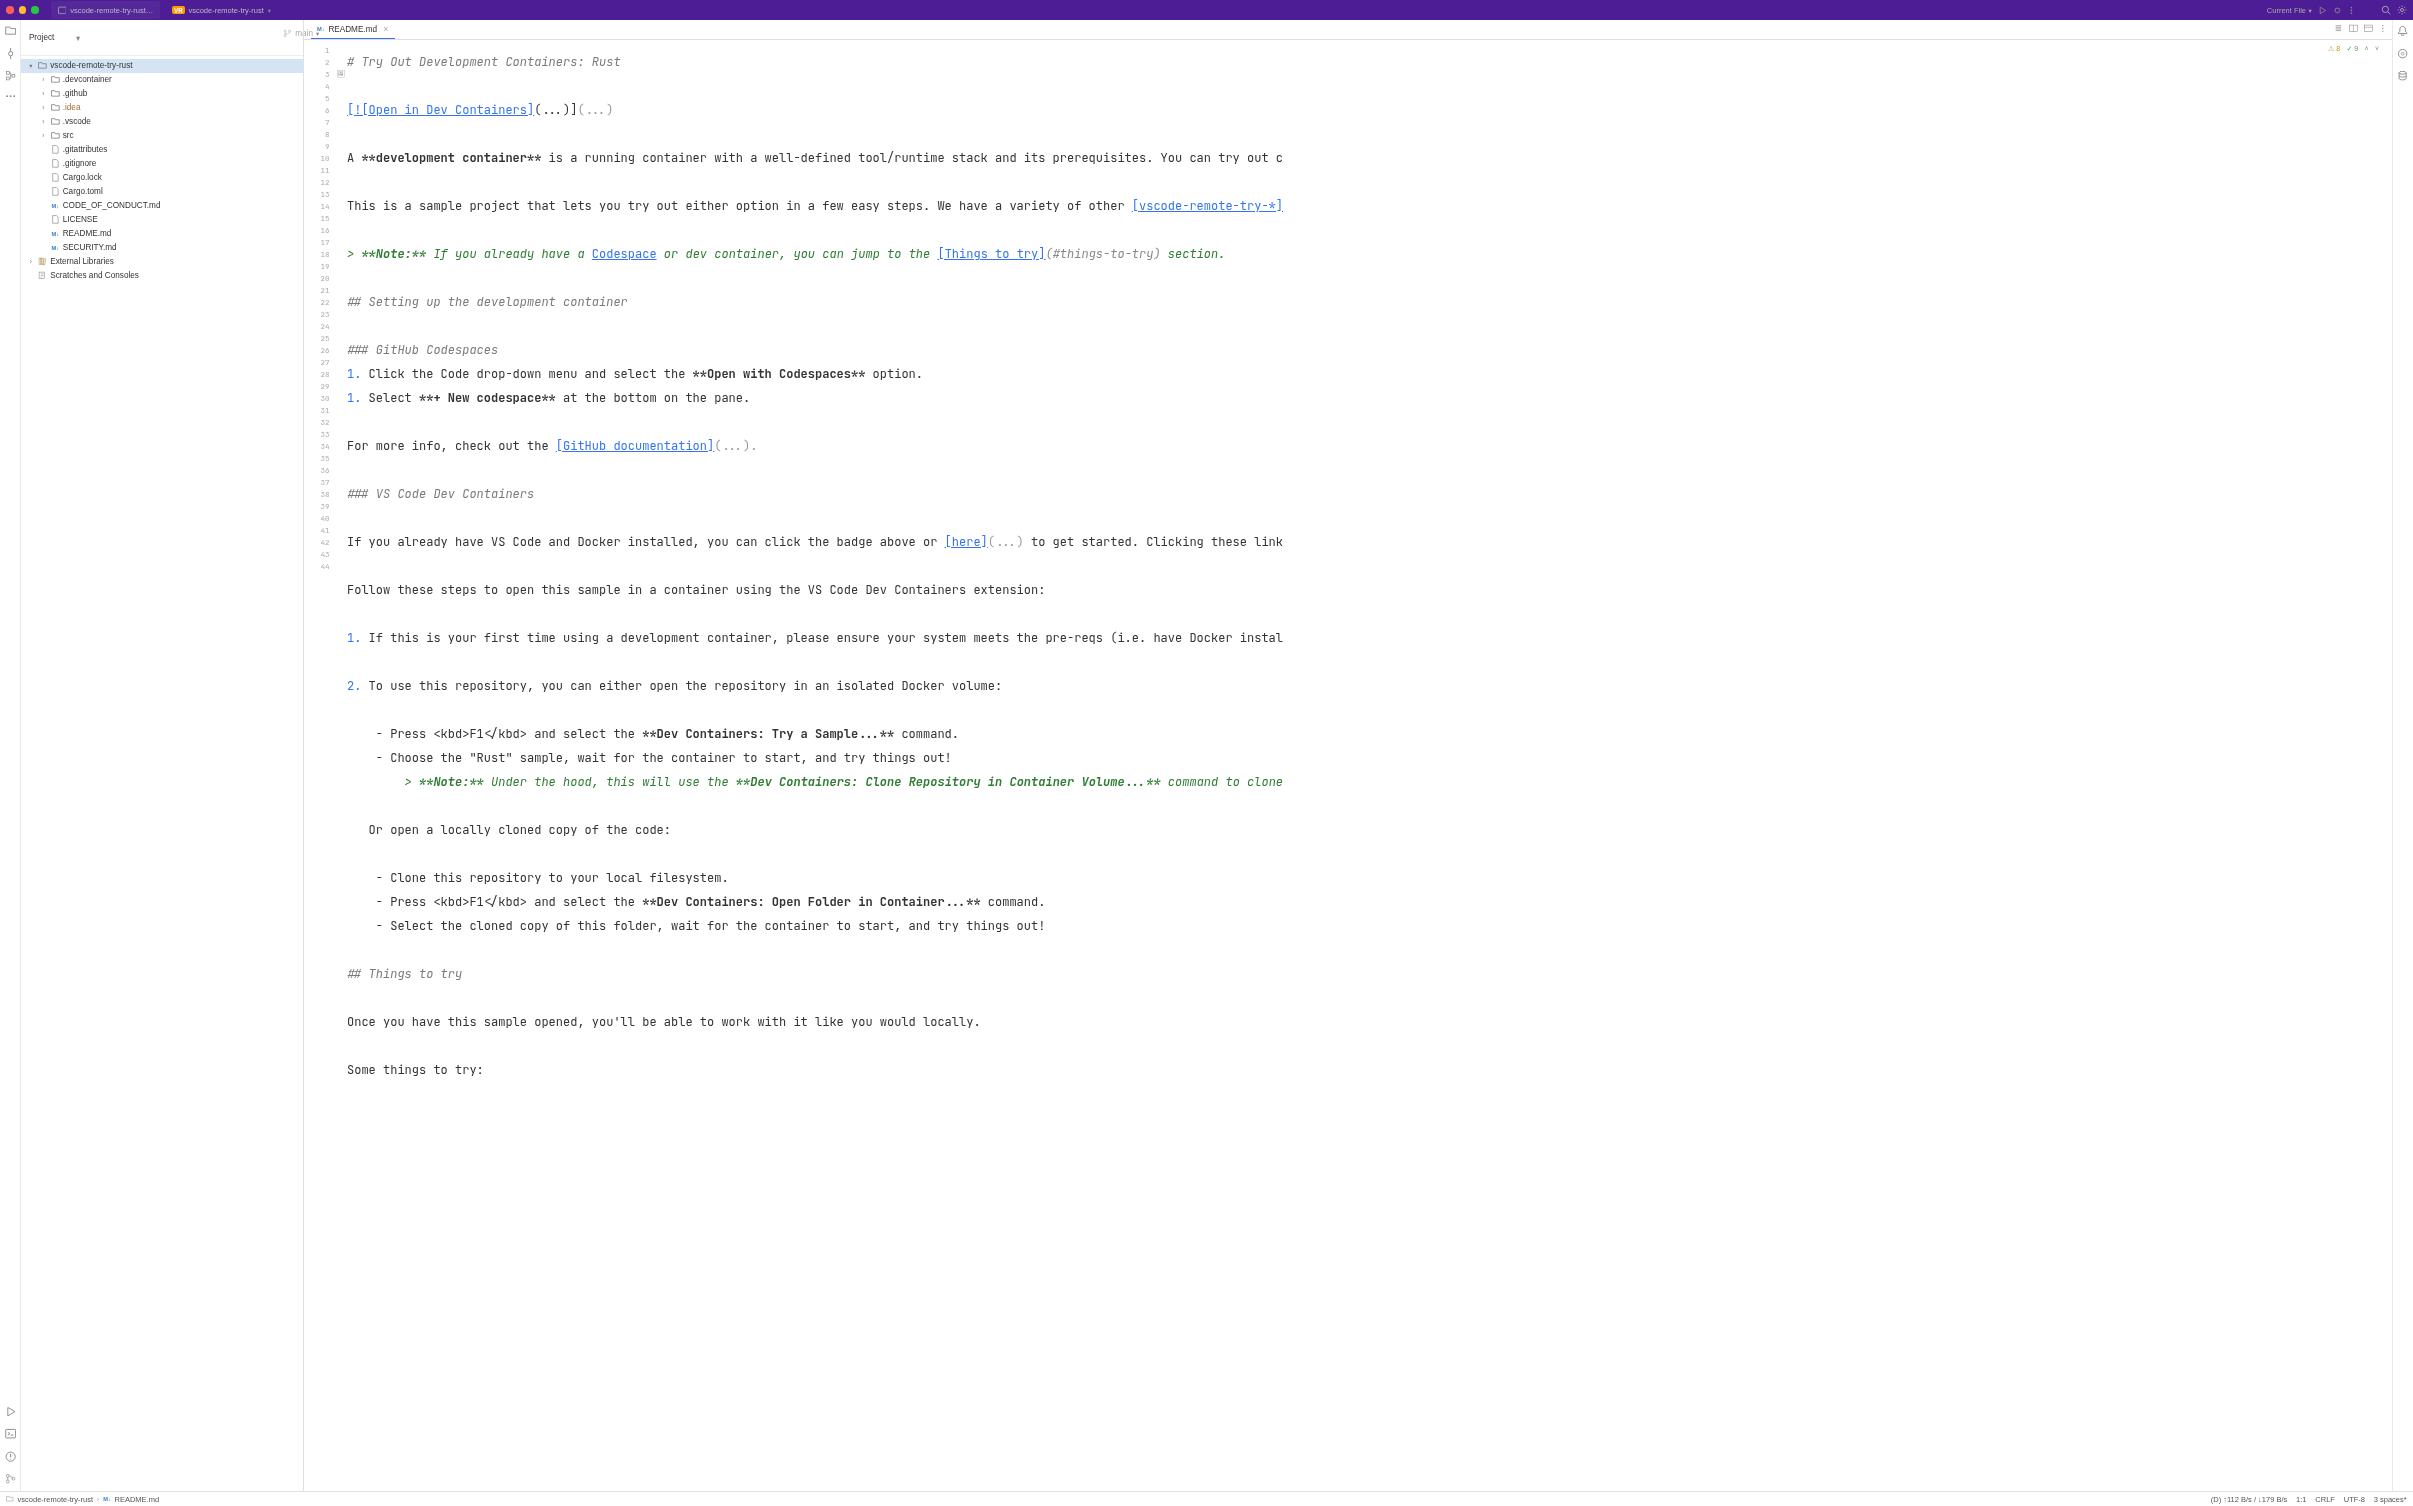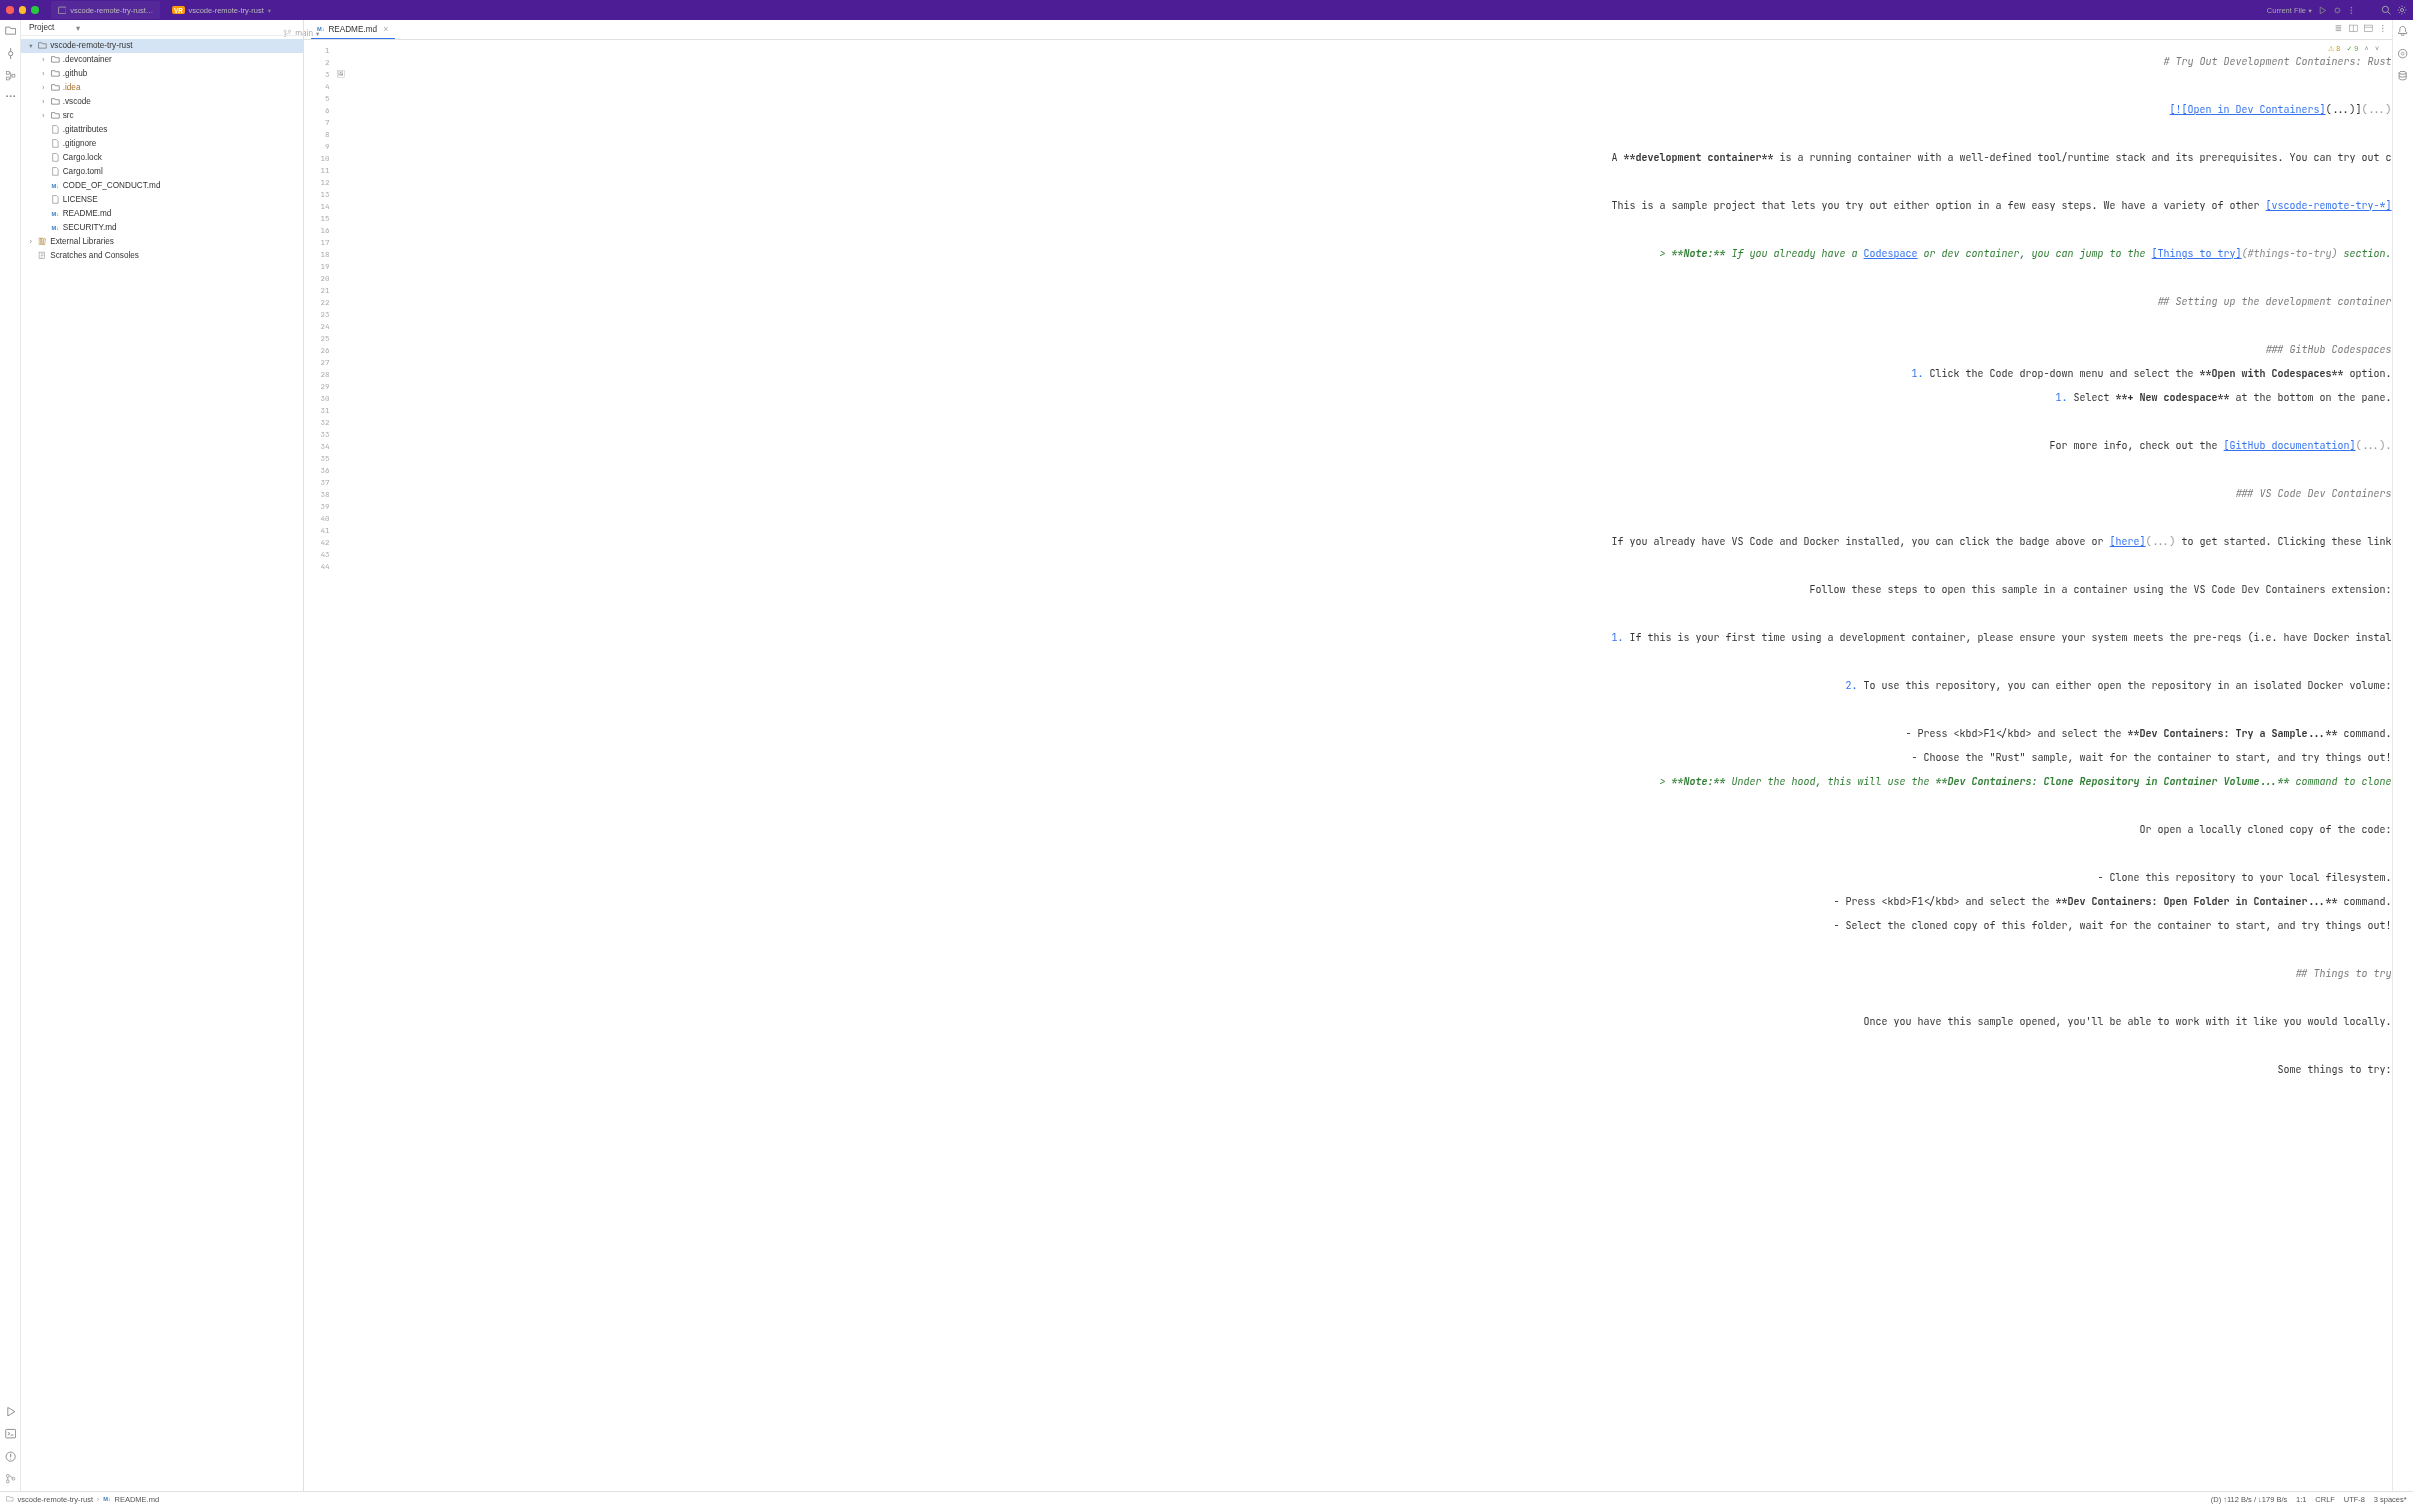"Project" .project-header { height: 16px -> 36px }
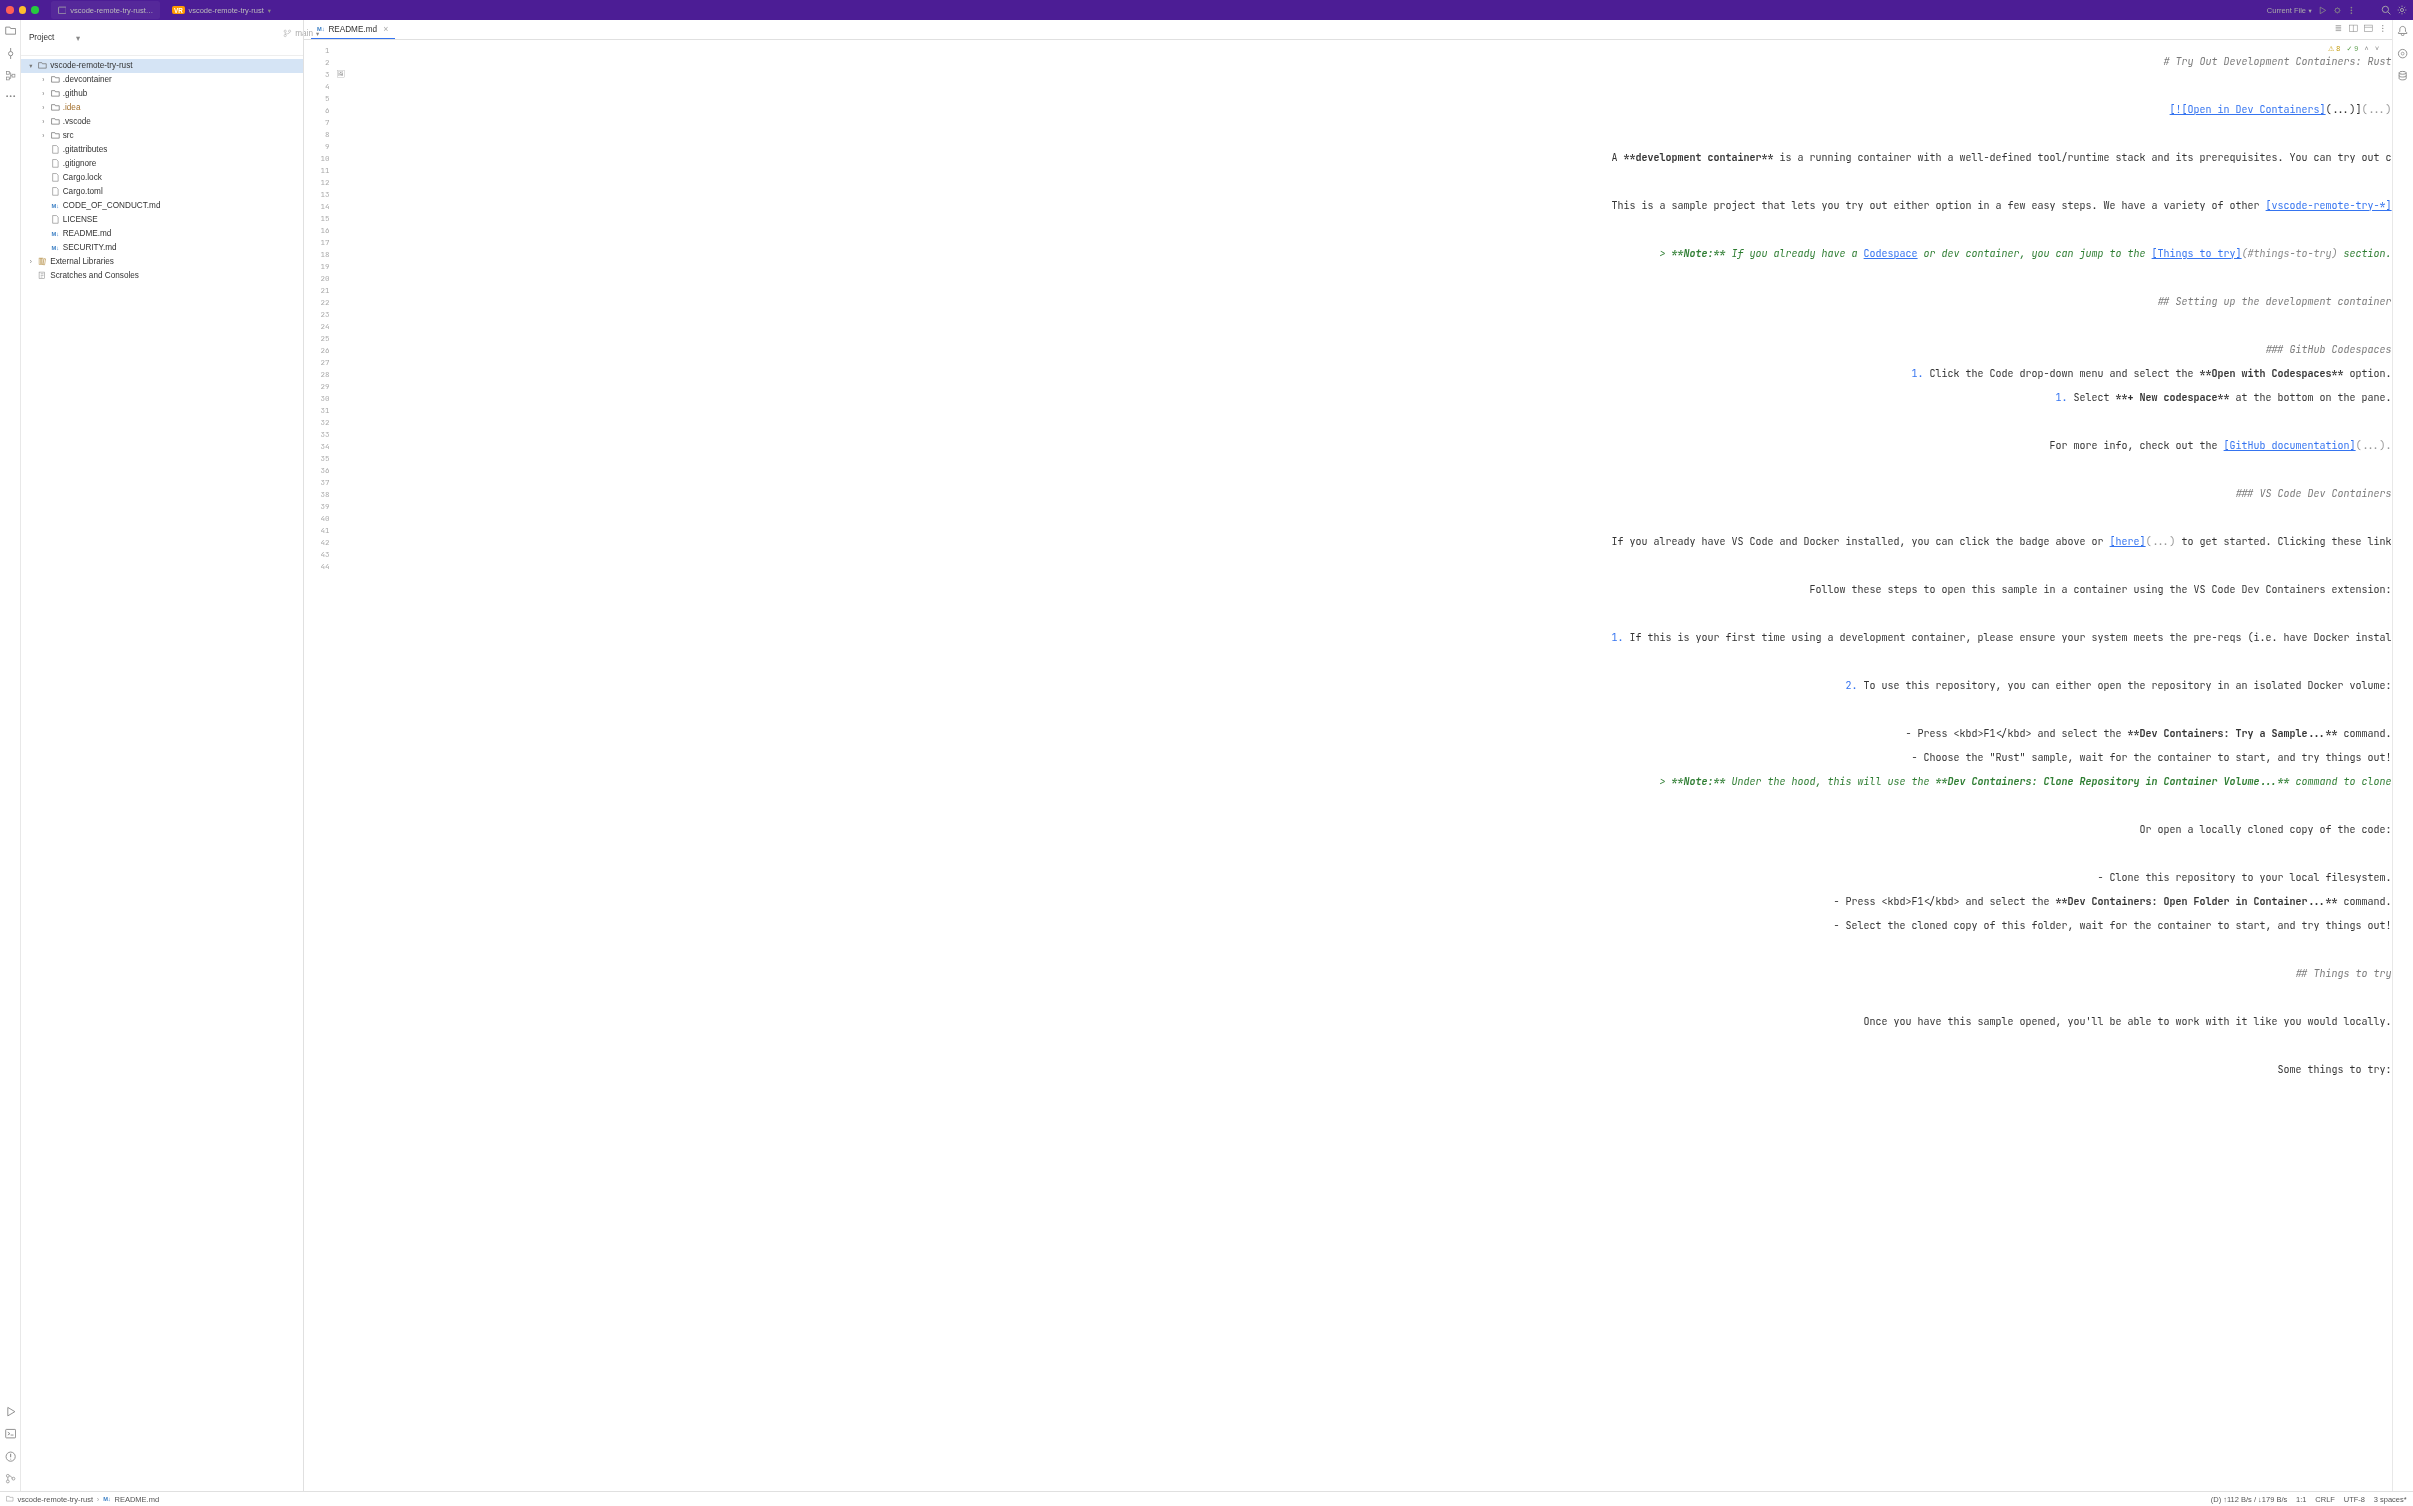"# Try Out Development Containers:" .code { font-size: 10px -> 12px; text-align: right -> none }
